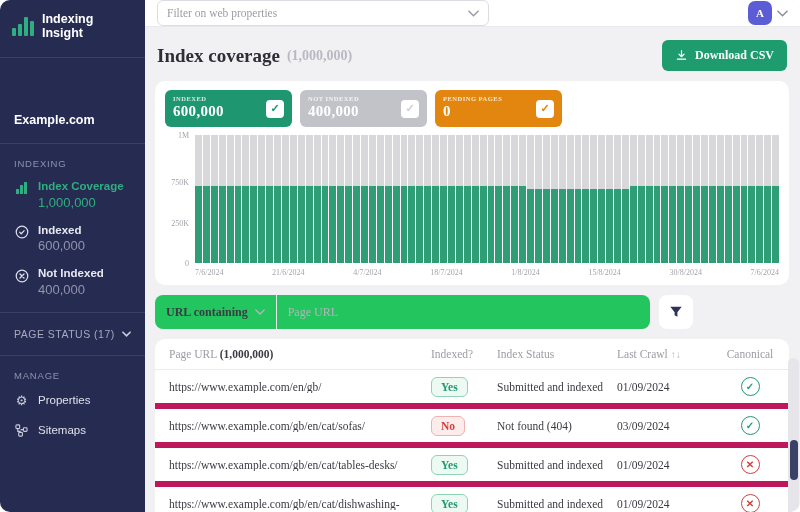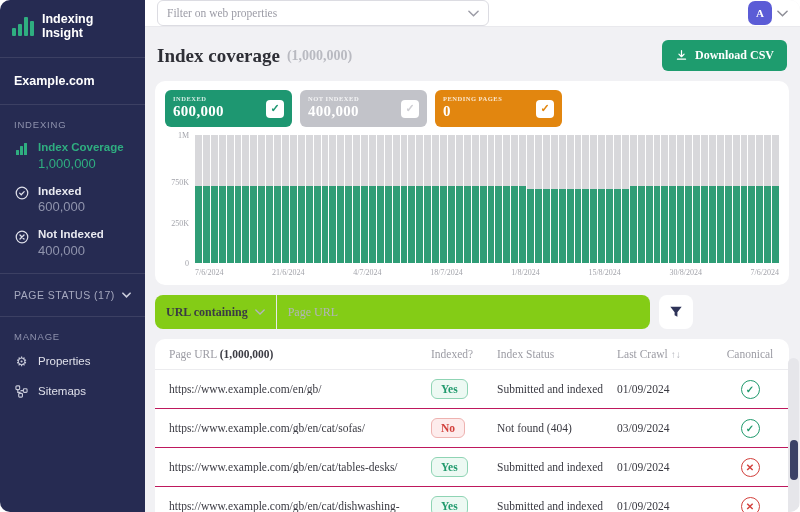"Example.com" .site-name { margin-top: none -> 39px }
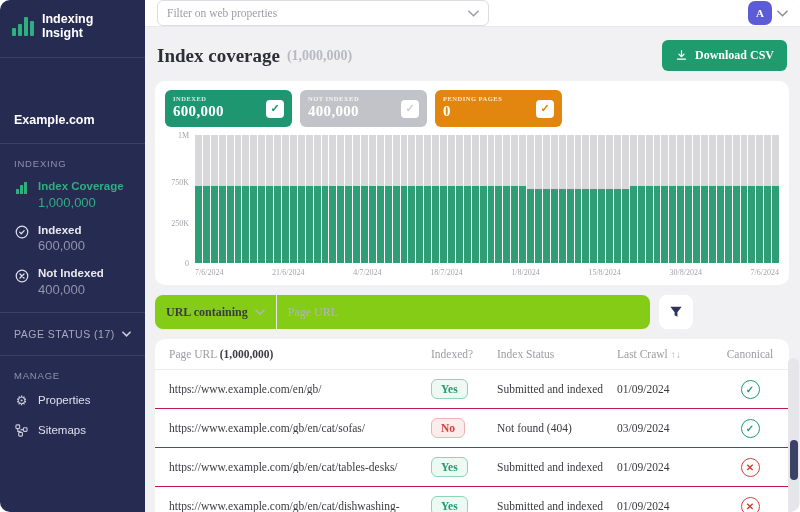"URL containing" .url-filter { background: #84cc16 -> #22c55e }
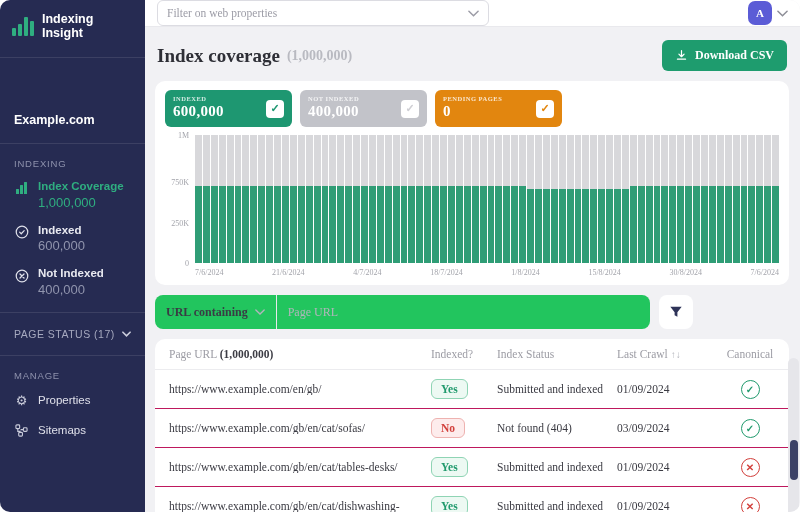"https://www.example.com/en/gb/" .t-body-row { border-bottom: 1px solid #be185d -> 6px solid #be185d }
